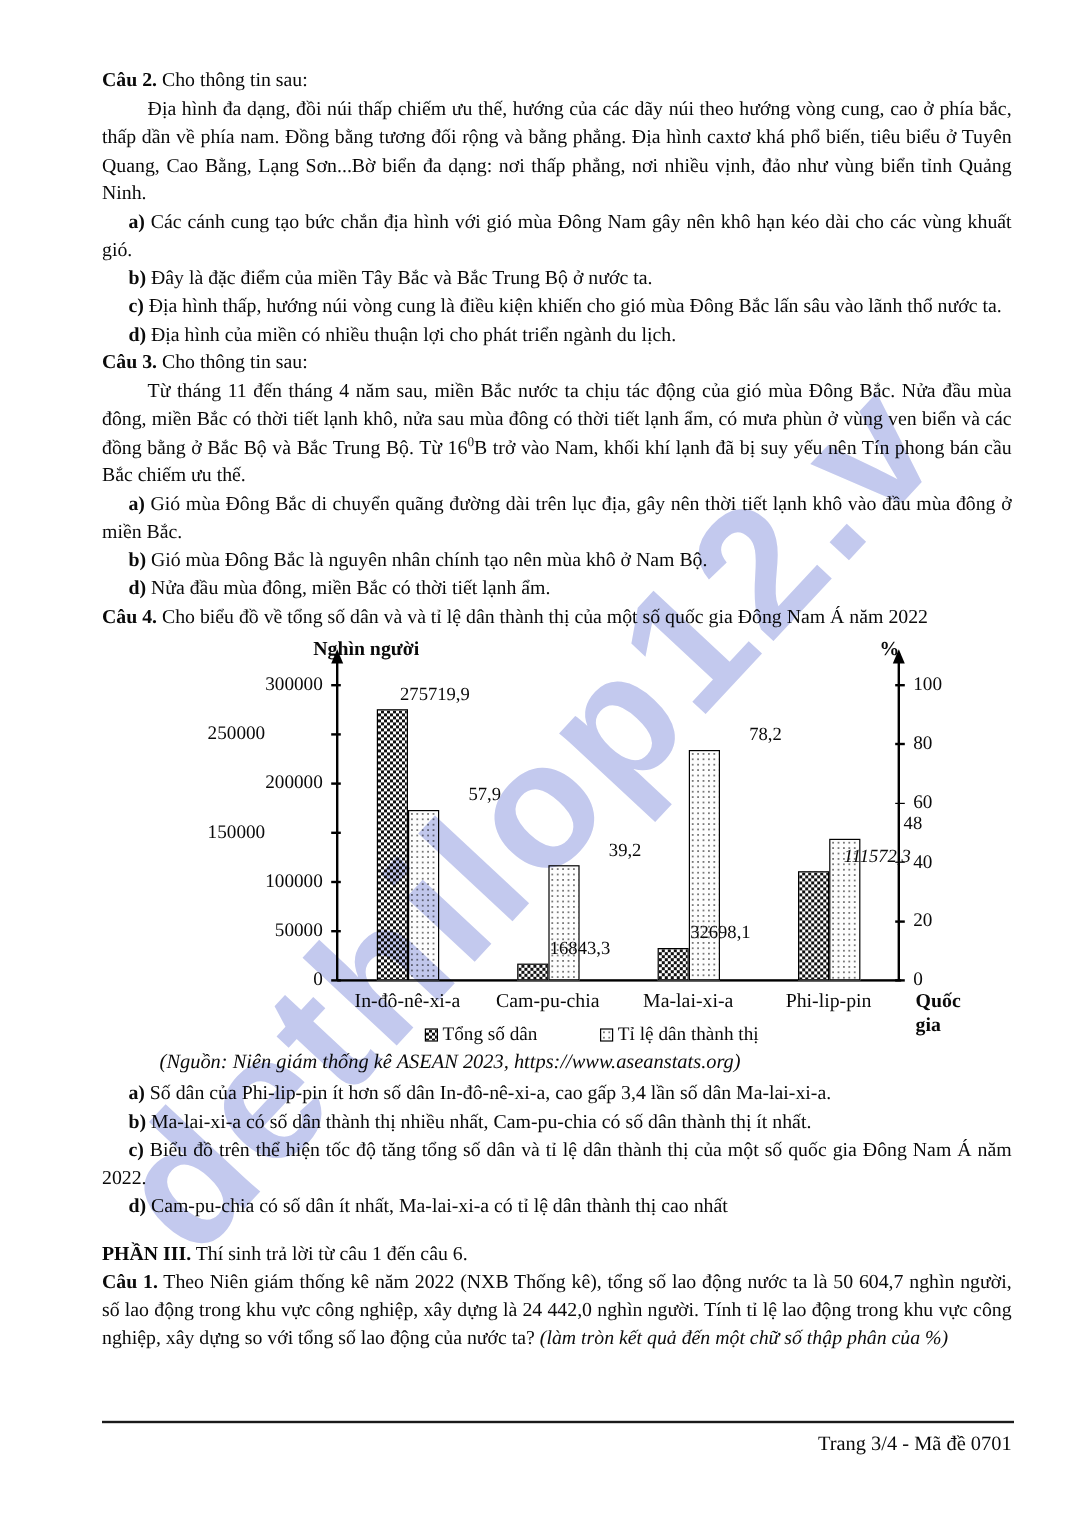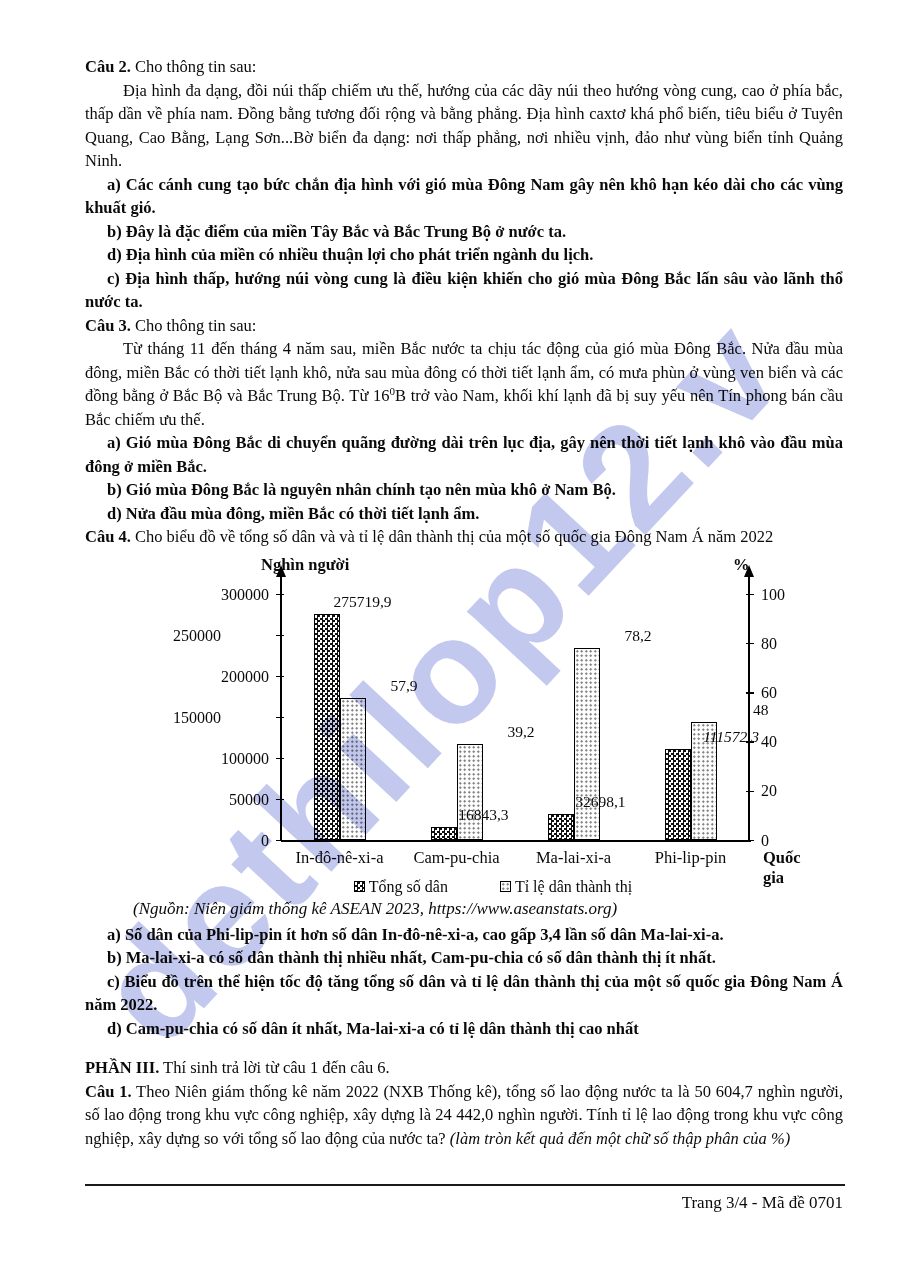"a) Các cánh cung tạo" .opt { font-weight: bold -> none }
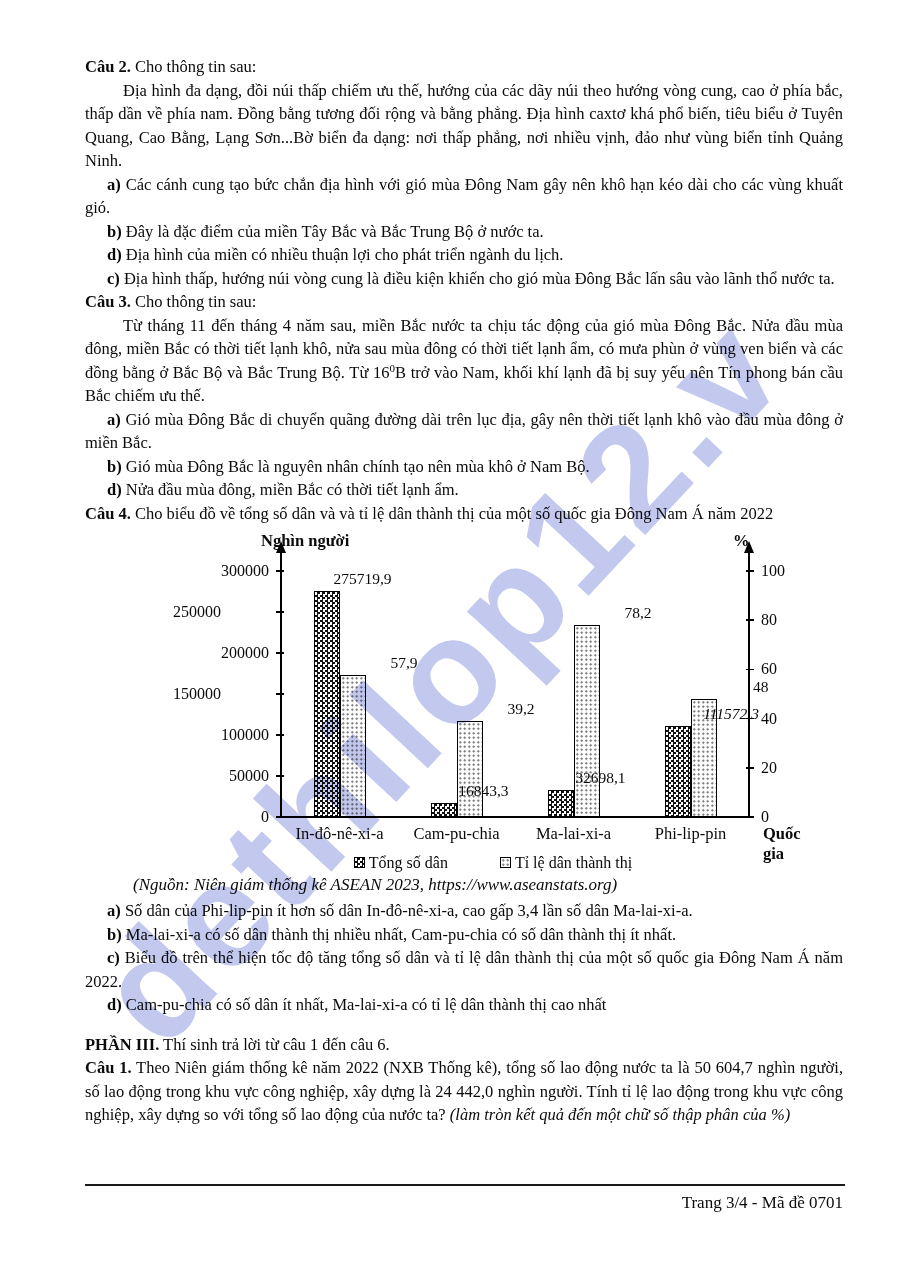"d) Địa hình của miền" p.opt { order: before "c) Địa hình thấp, hướng" -> after "c) Địa hình thấp, hướng" }
